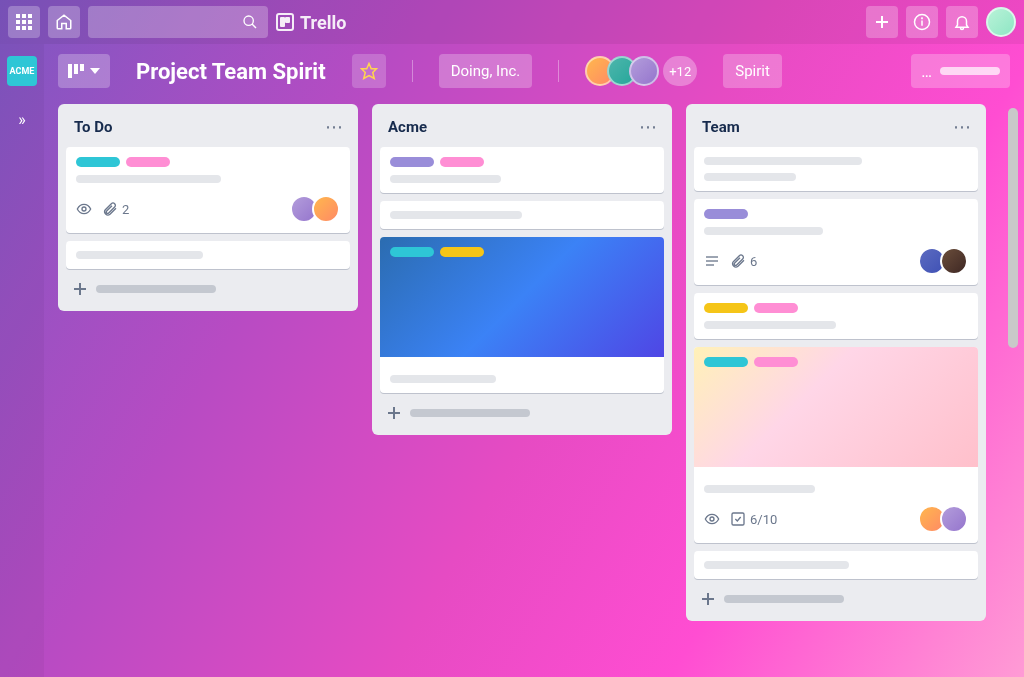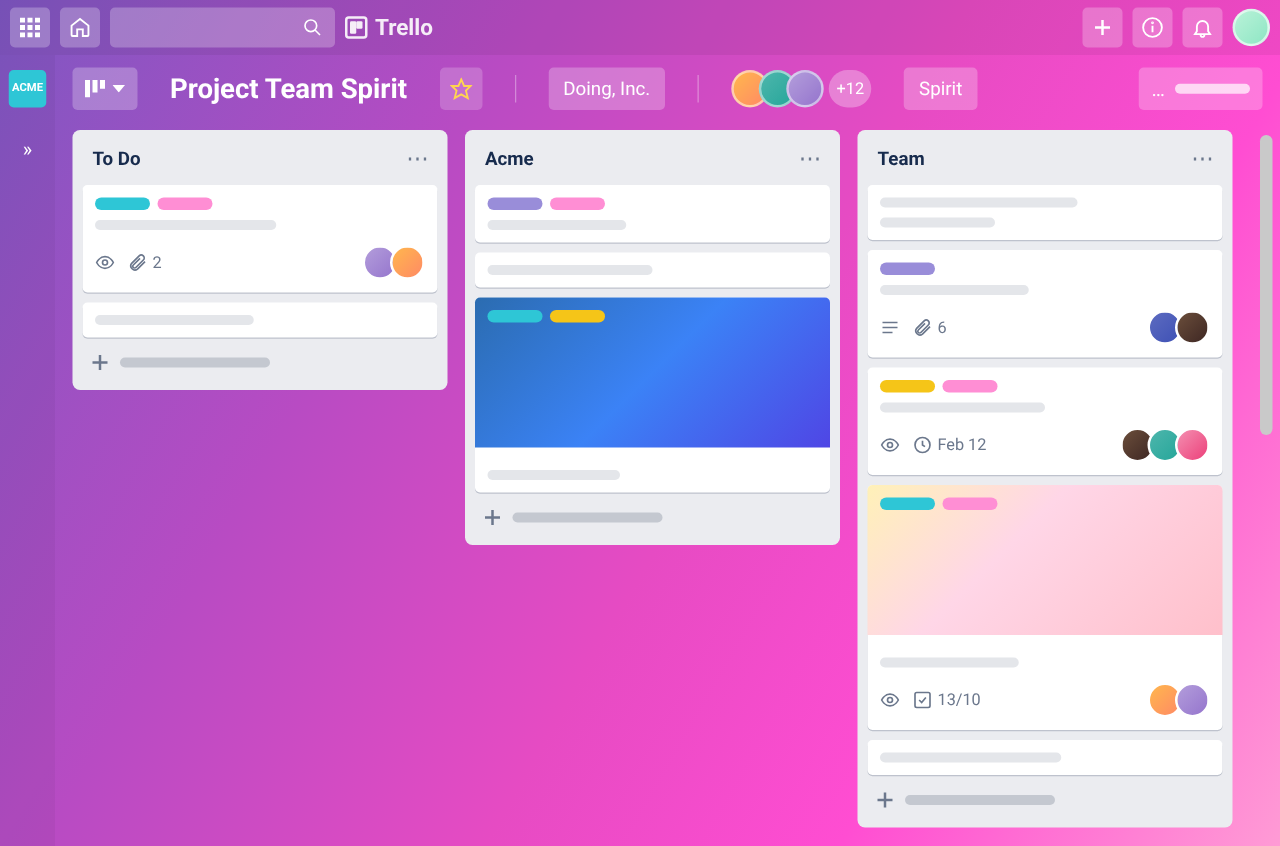"Feb 12" div.card-foot { html: <div> <div> <span> <svg> <path></path> <circle></circle> </svg> </span> <span> <svg> <circle></circle> <path></path> </svg> <span>Feb 12</span> </span> </div> <div> <div></div> <div></div> <div></div> </div> </div> -> none }
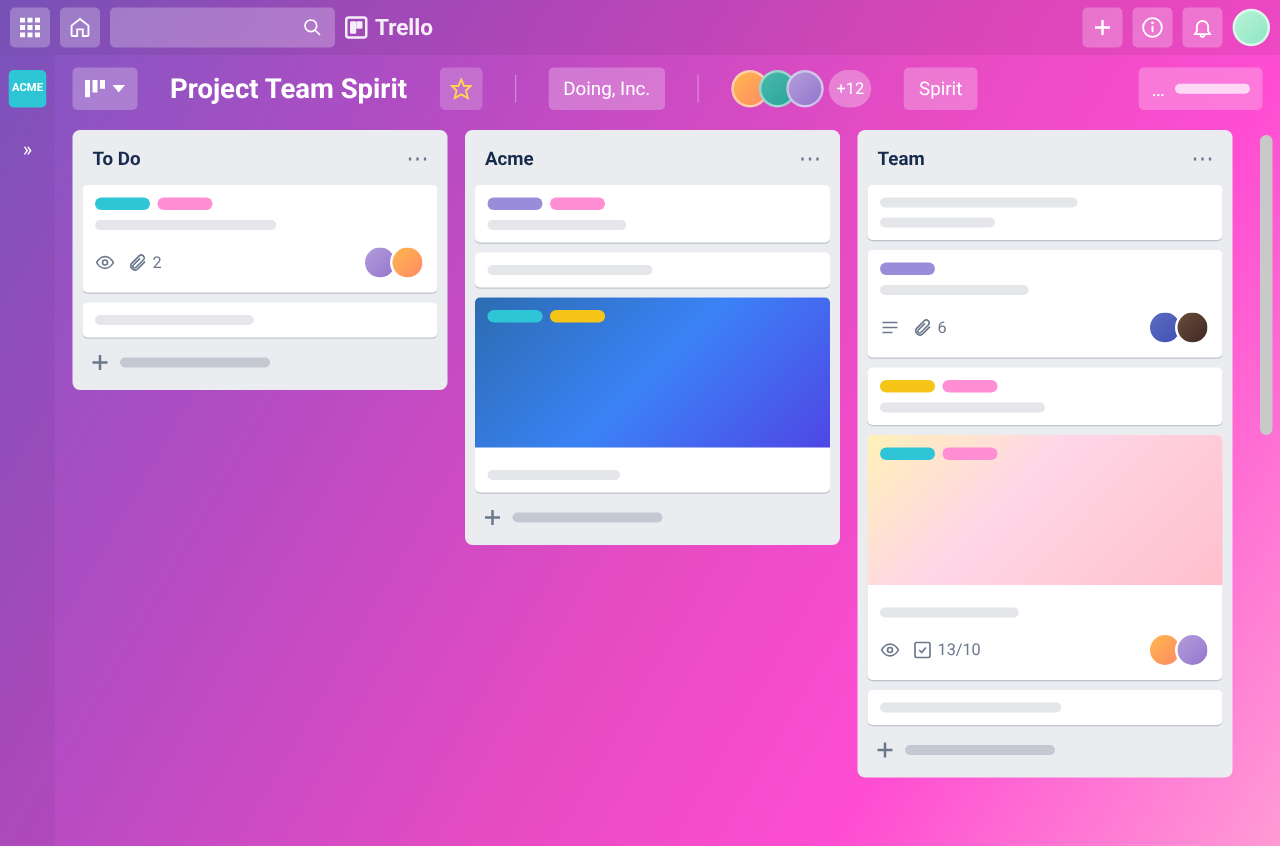"13/10" span { text: 13/10 -> 6/10 }
